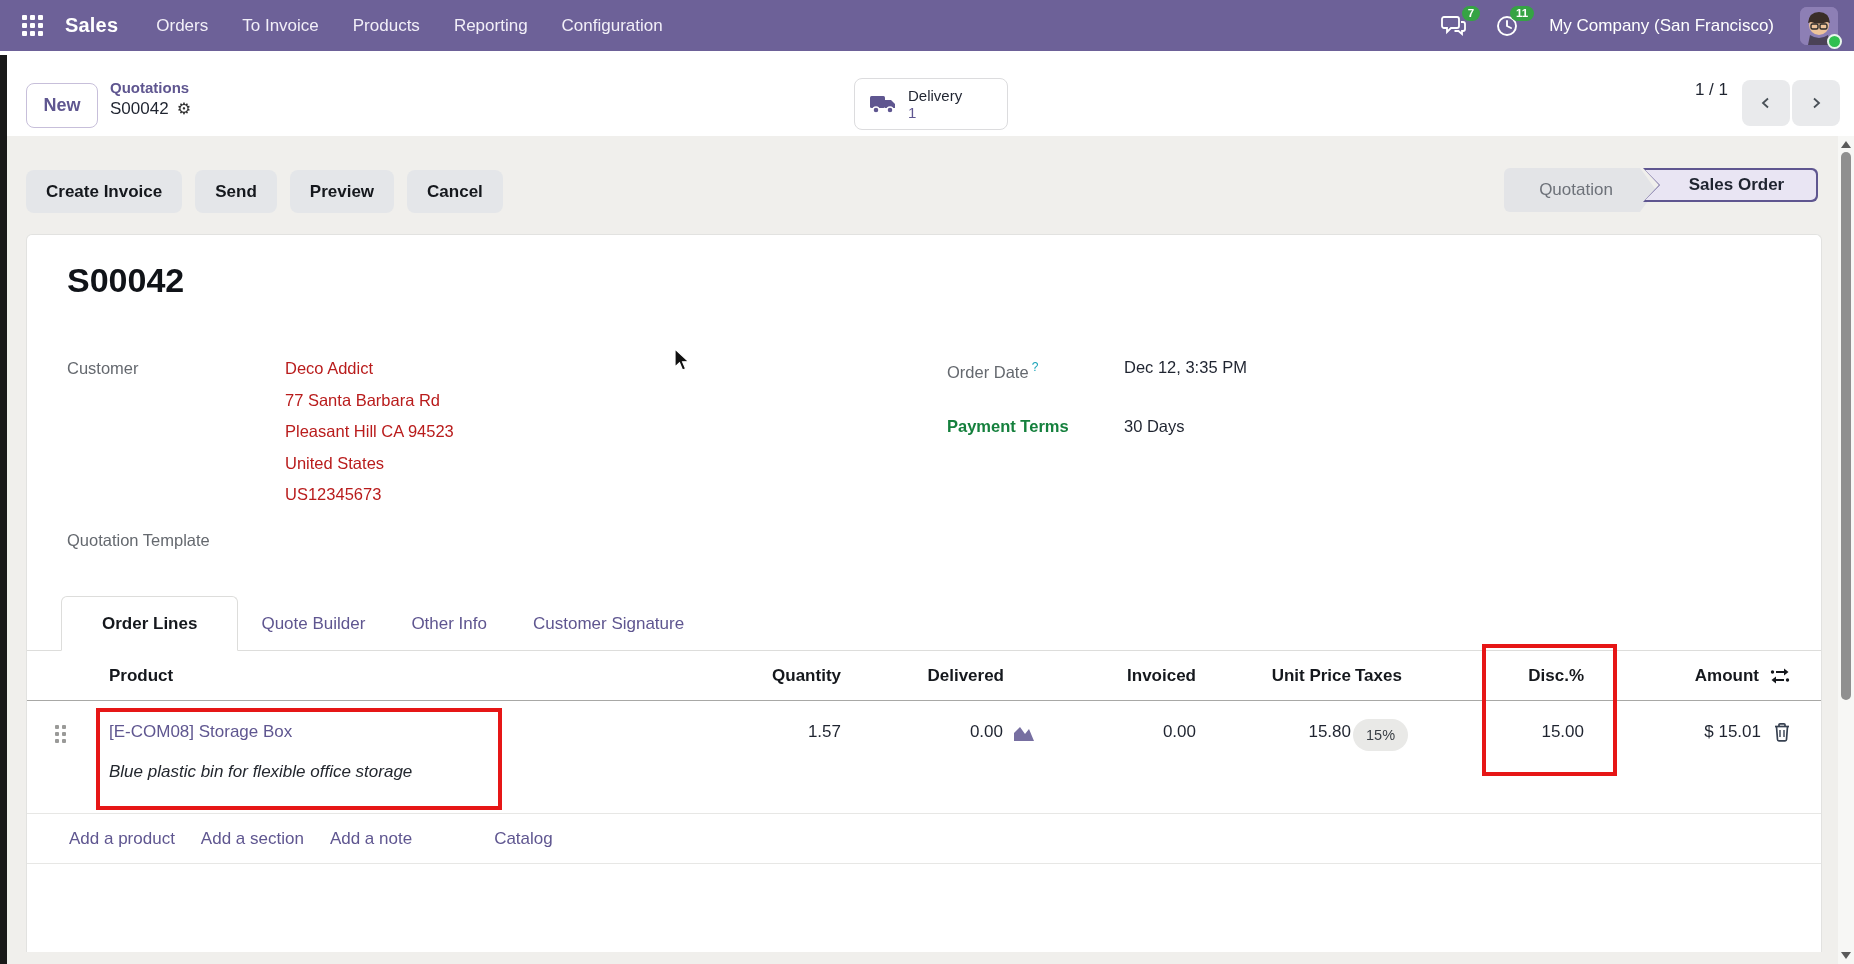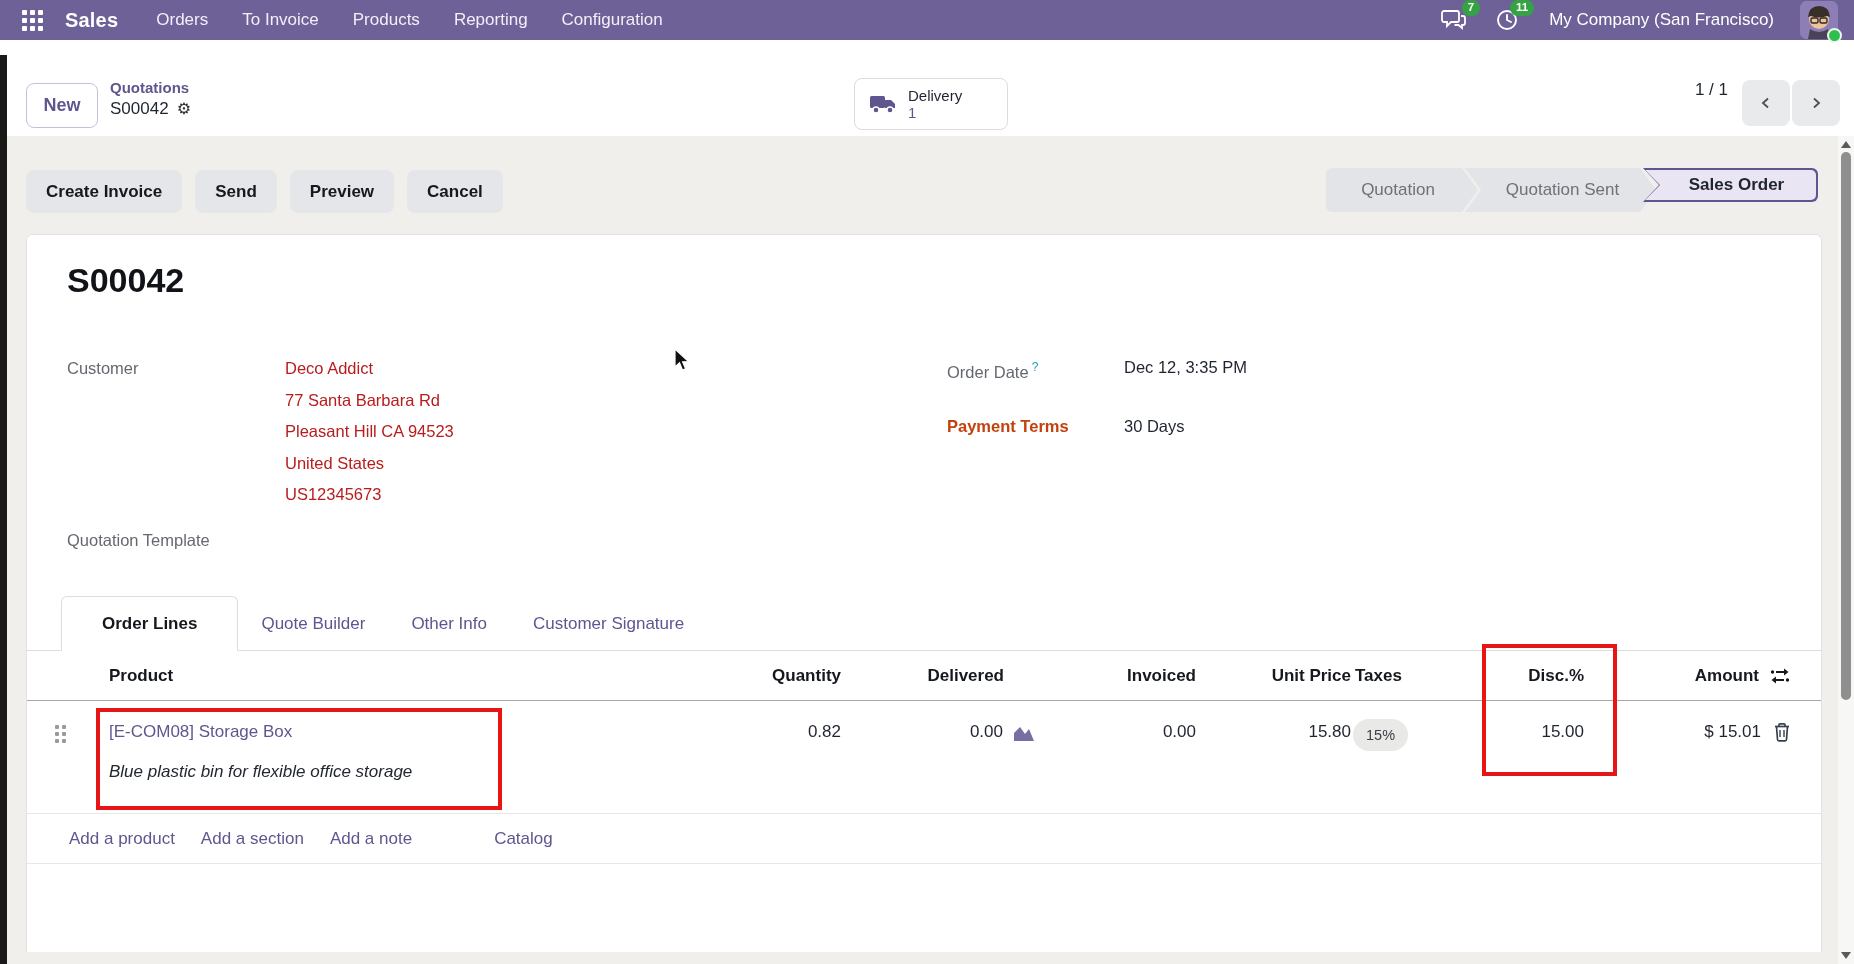"Sales" .topbar { height: 40px -> 51px }
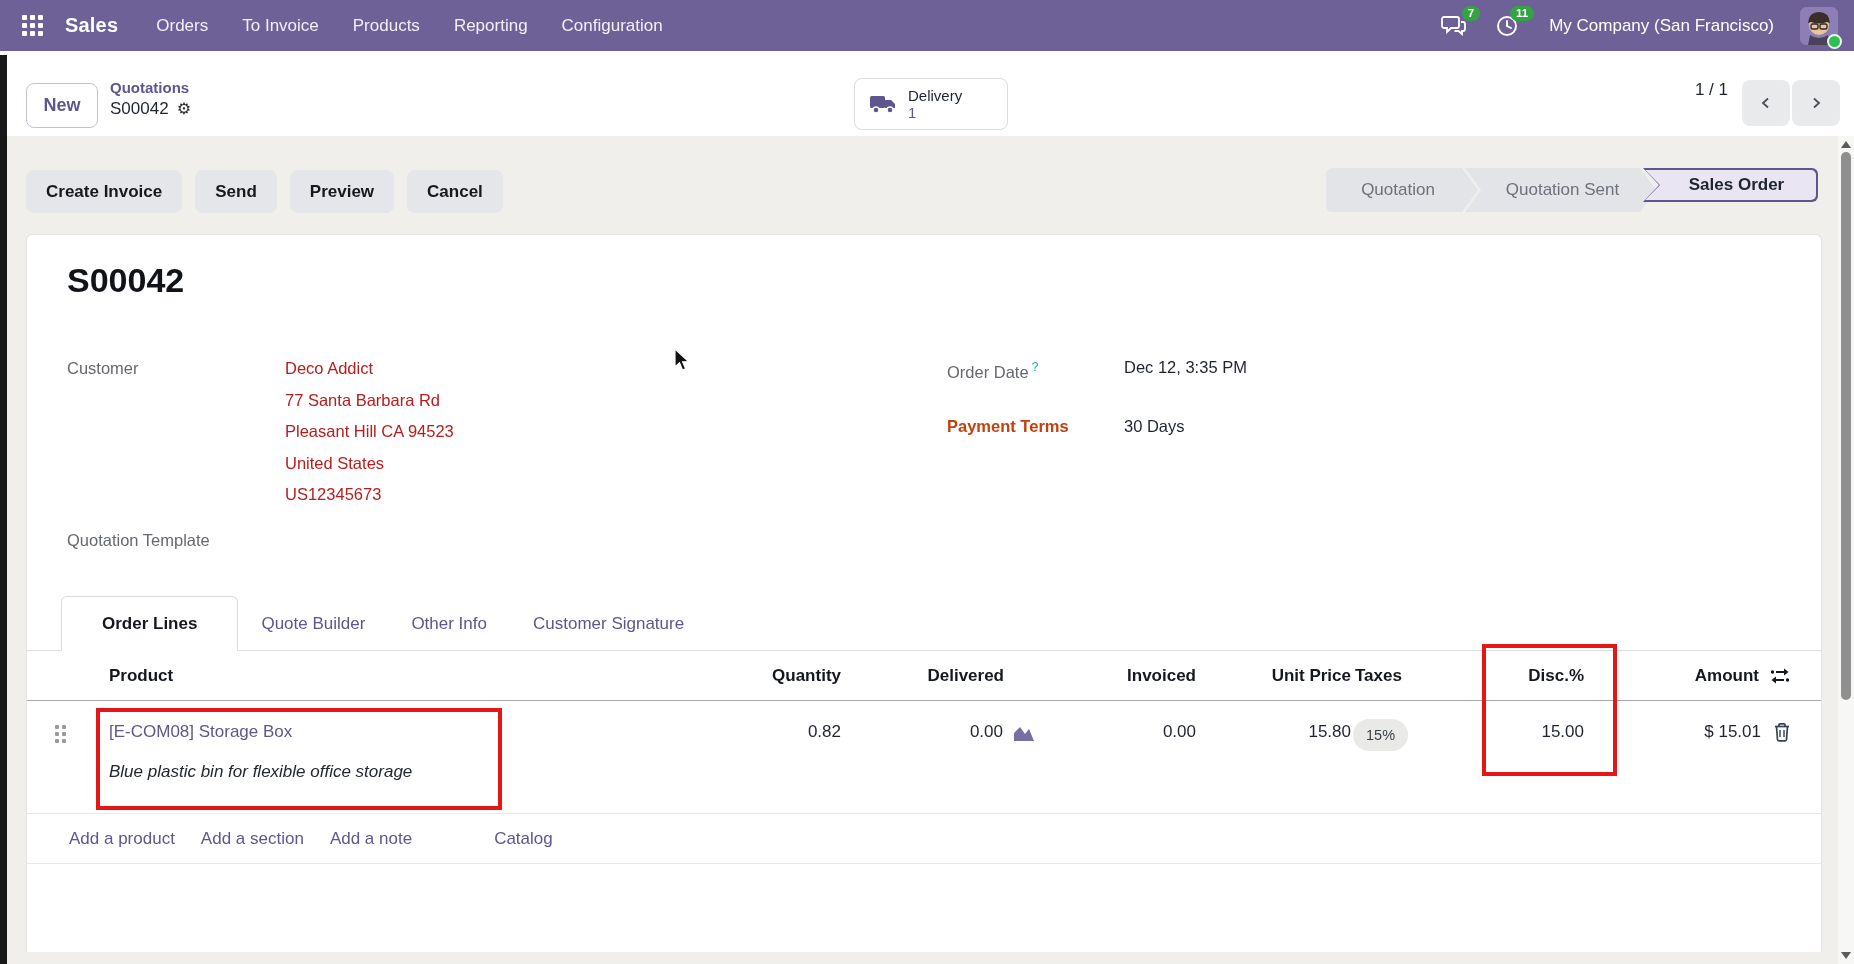"Quotation Sent" div.stage { html: <div>Quotation Sent</div> -> none }
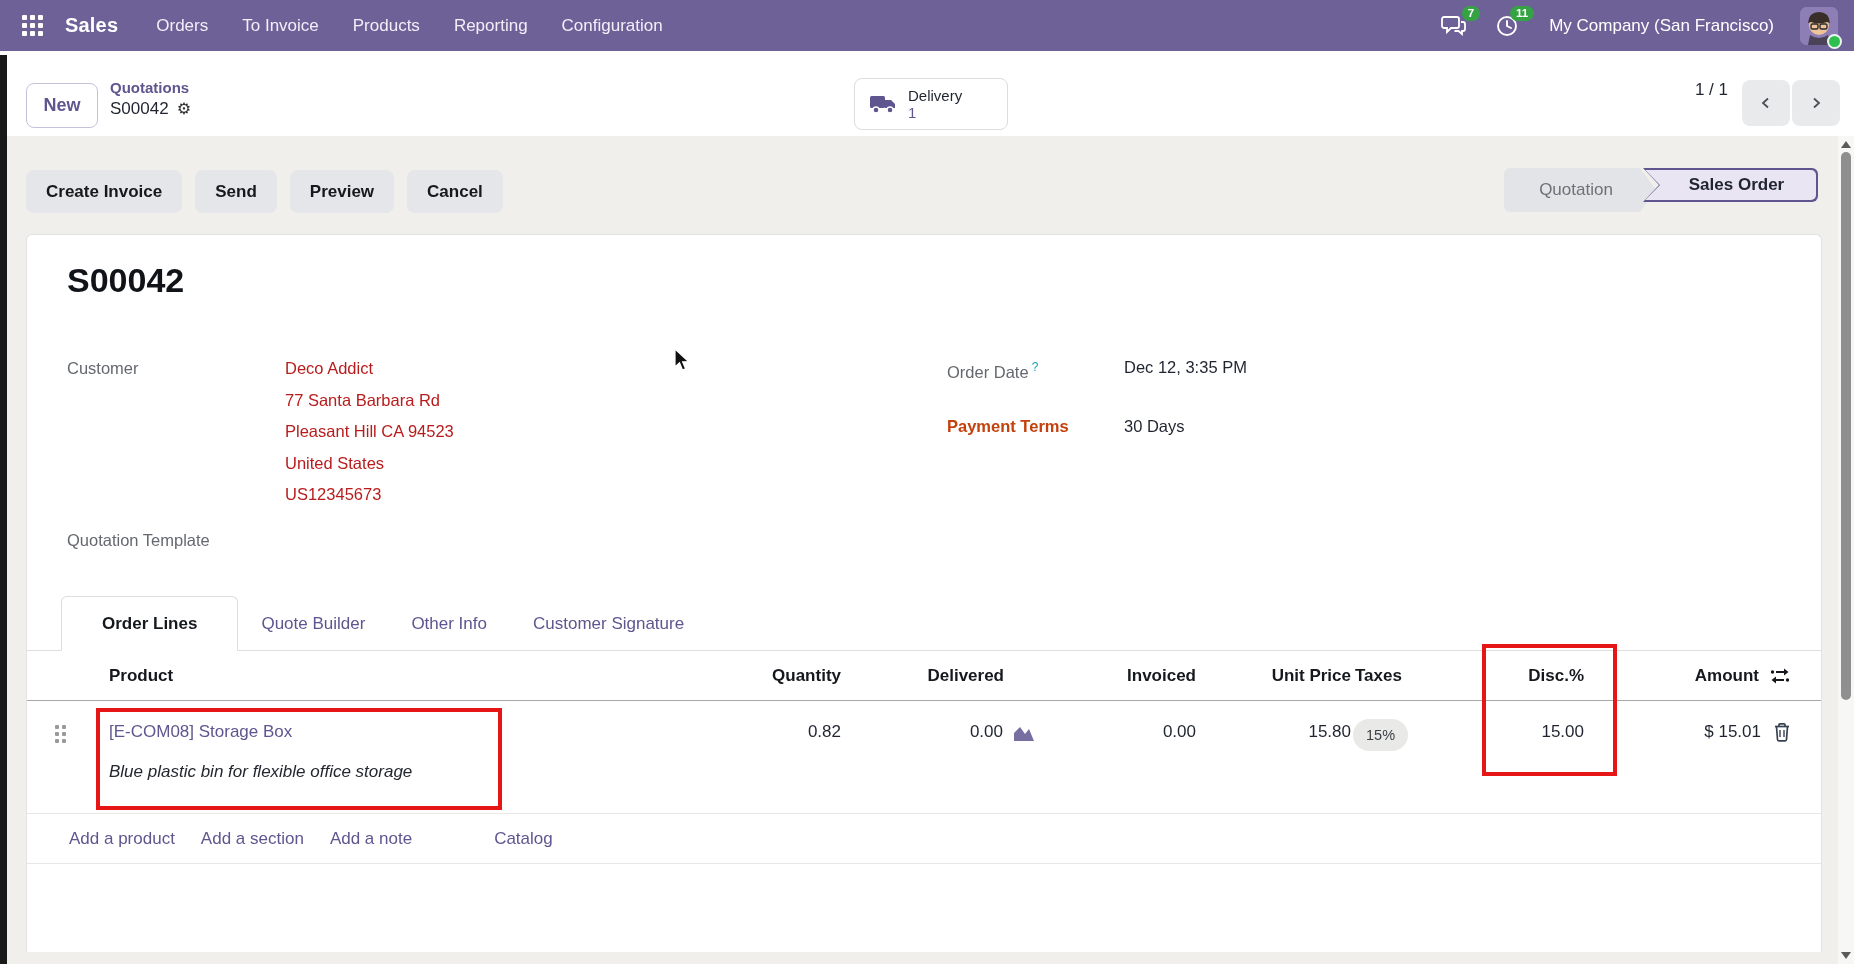"Payment Terms" .plabel { color: #c2410c -> #15803d }
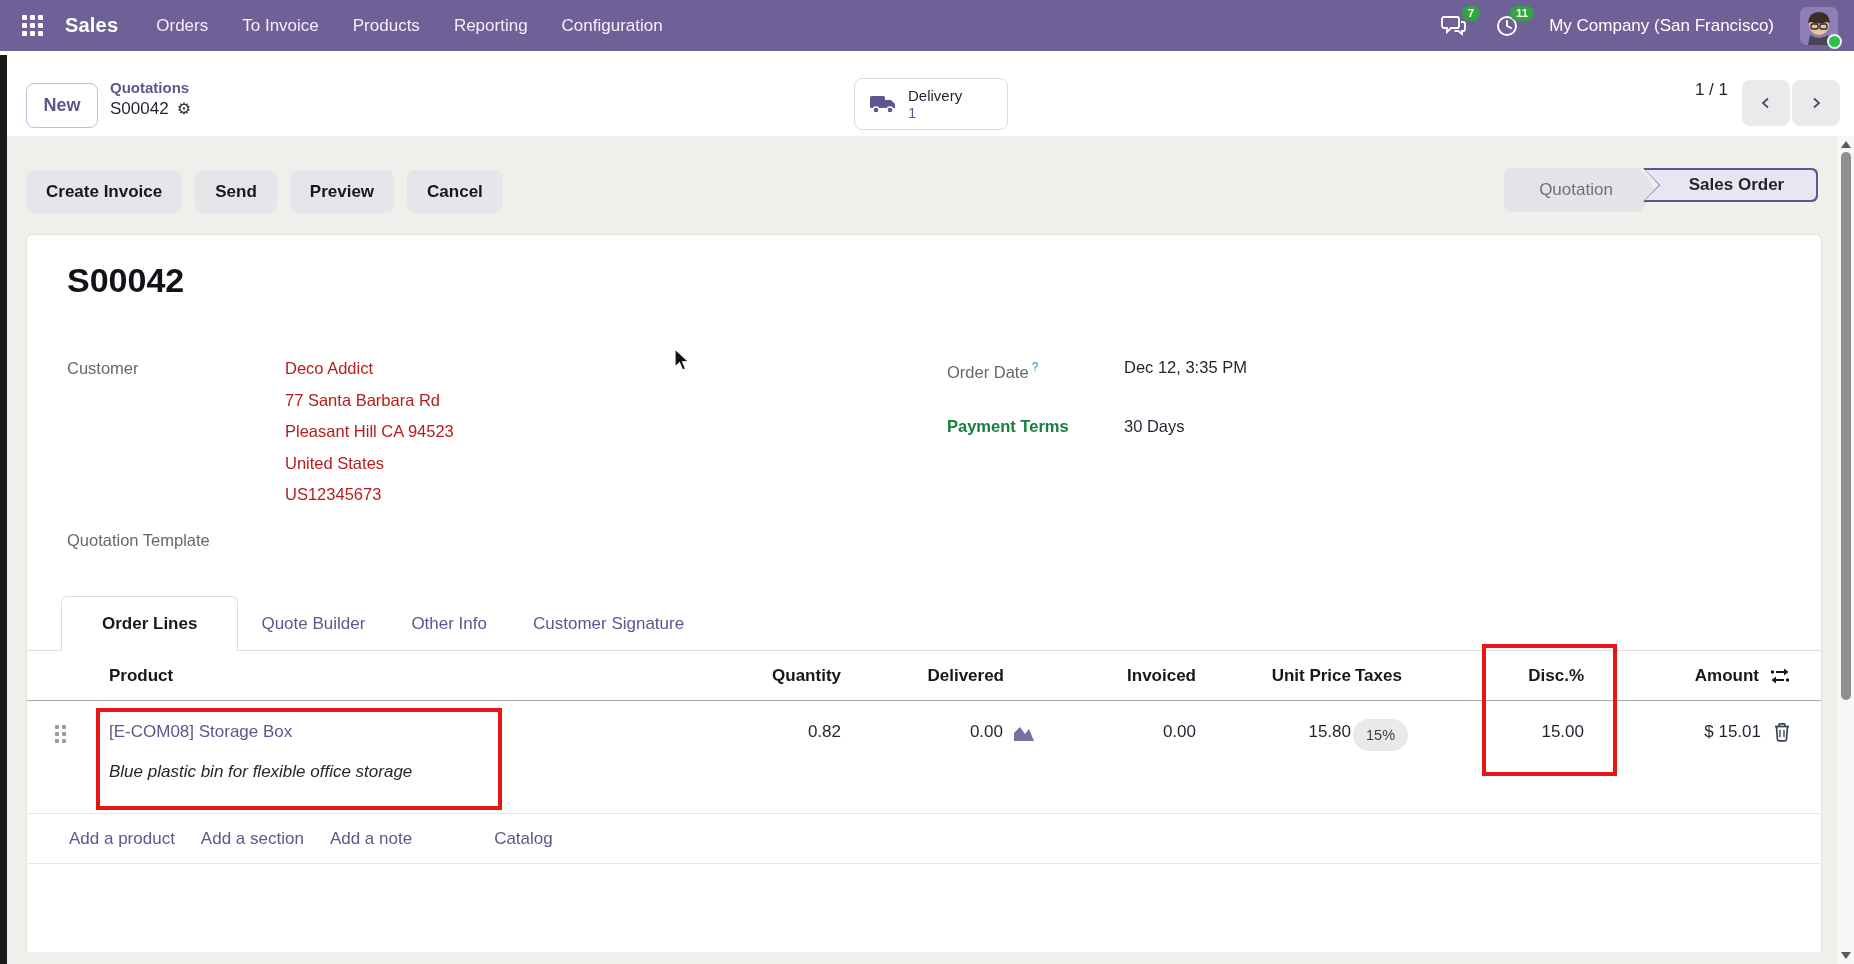"0.82" div.cell-num { text: 0.82 -> 1.57 }
